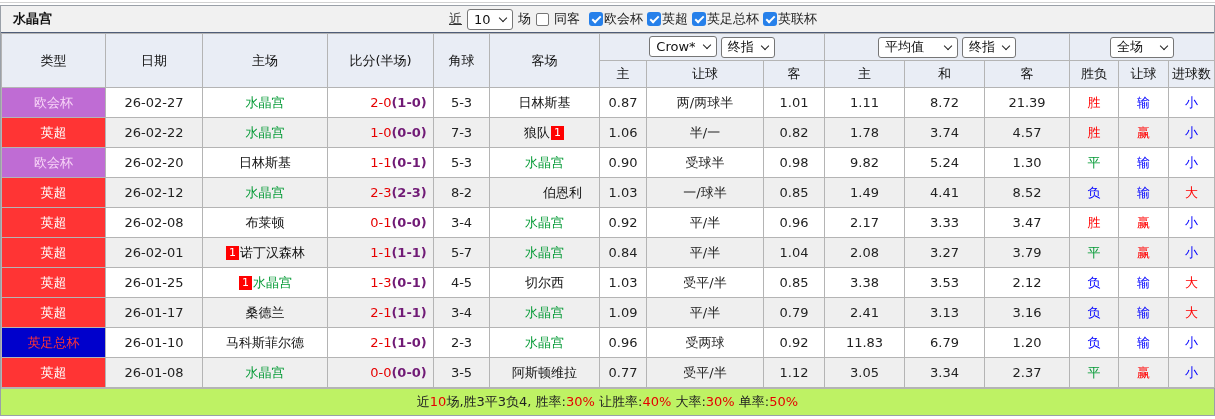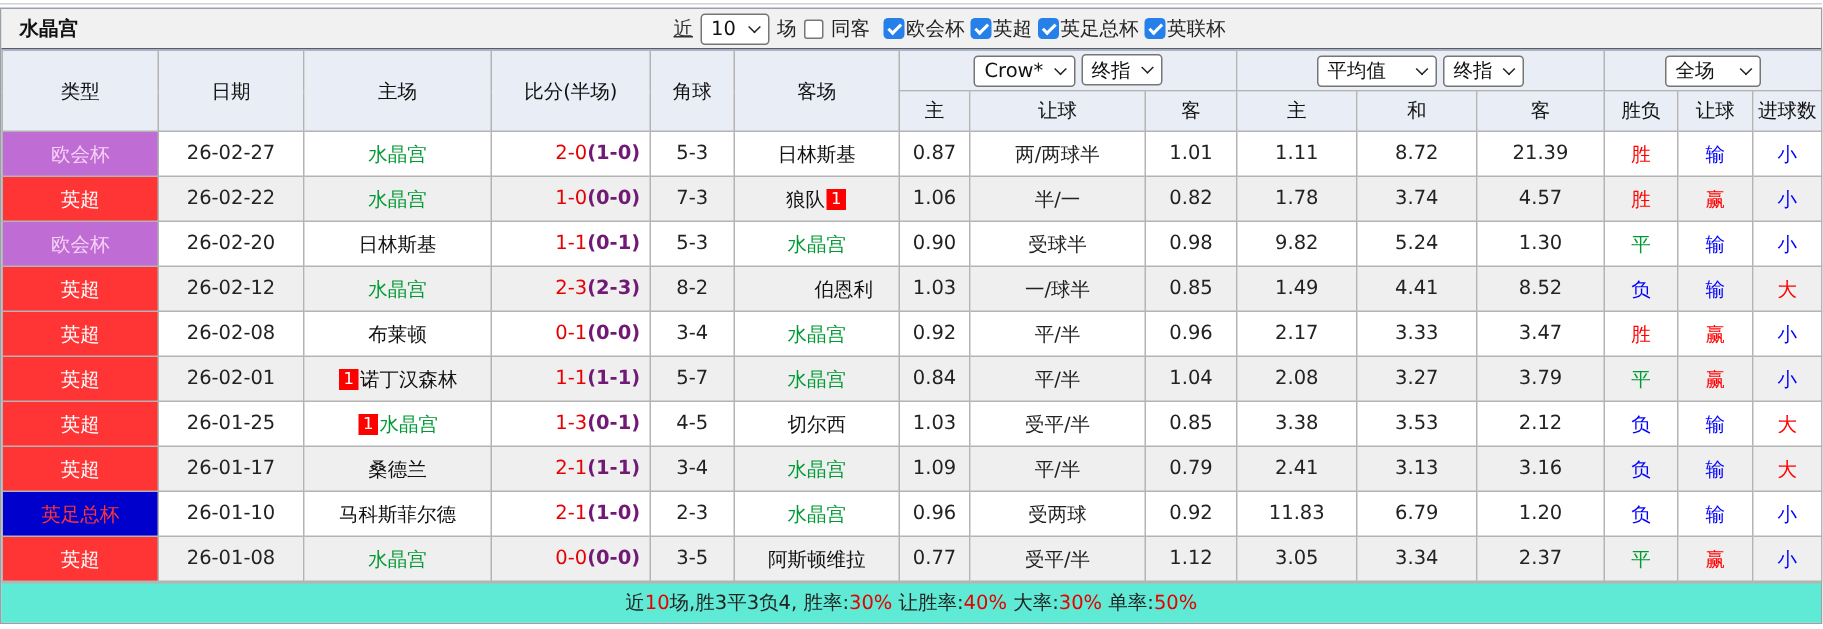"近10场,胜3平3负4, 胜率:30% 让胜率:40% 大率:30%" .tfooter { background: #5eead4 -> #bef264 }
